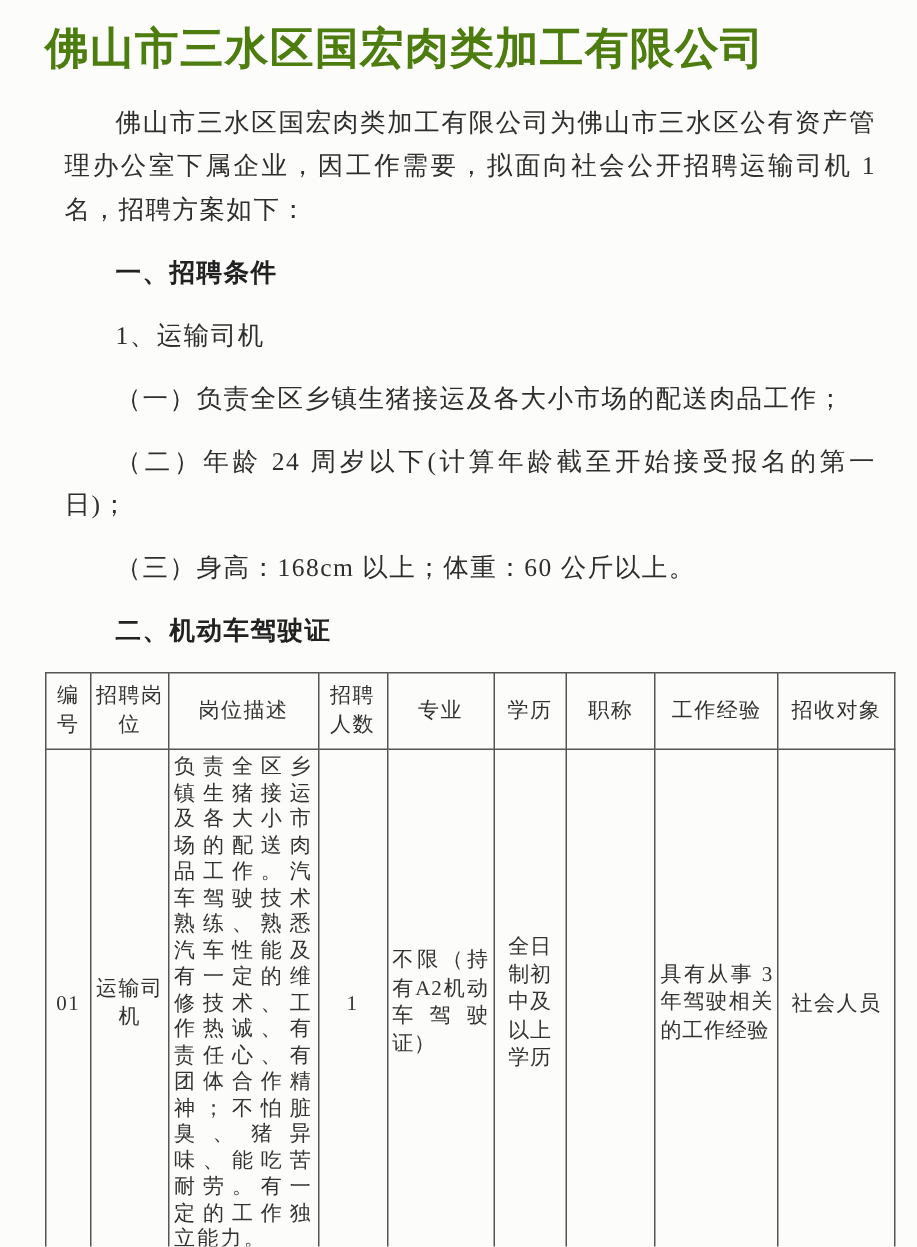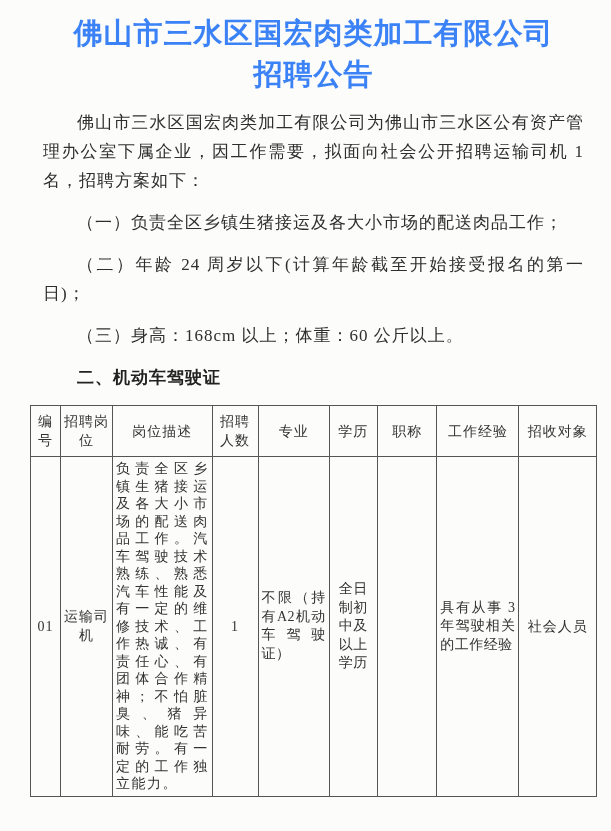"佛山市三水区国宏肉类加工有限公司" .title { color: #3b82f6 -> #4d7c0f; text-align: center -> none }
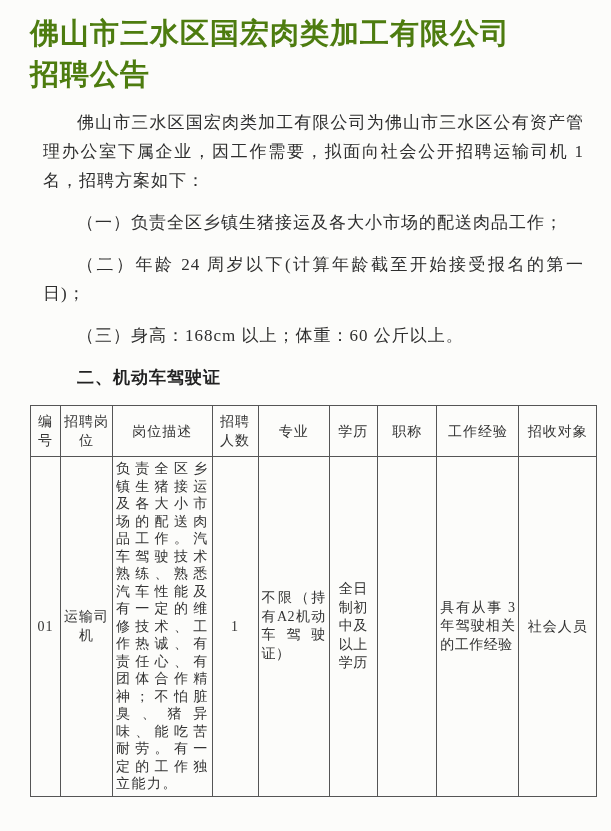"招聘公告" span { html: <span>招聘公告</span> -> none }
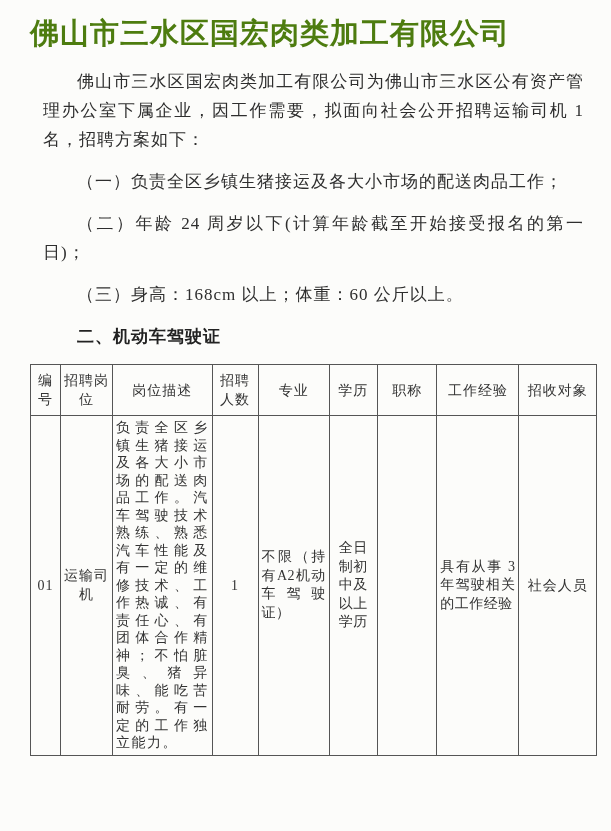"一、招聘条件" p.heading { html: none -> <p>一、招聘条件</p> }
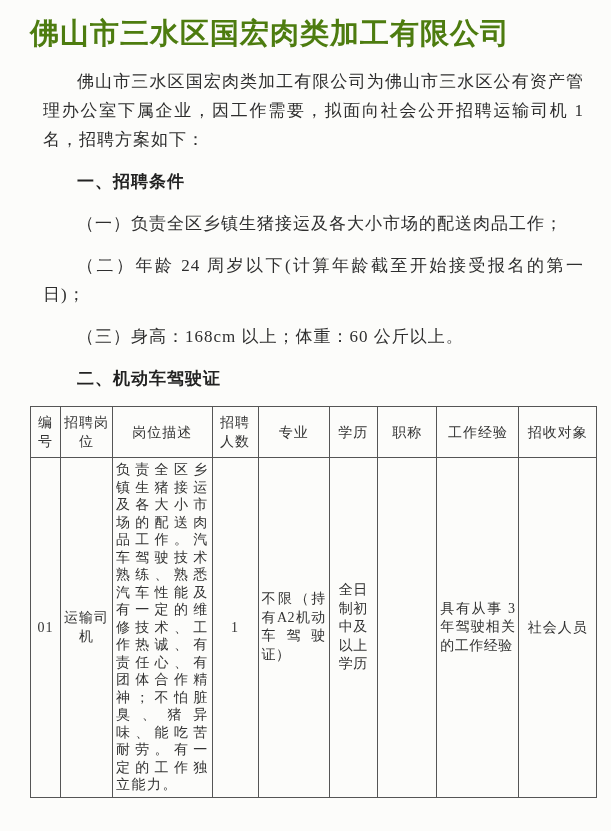"1、运输司机" p { html: none -> <p>1、运输司机</p> }
